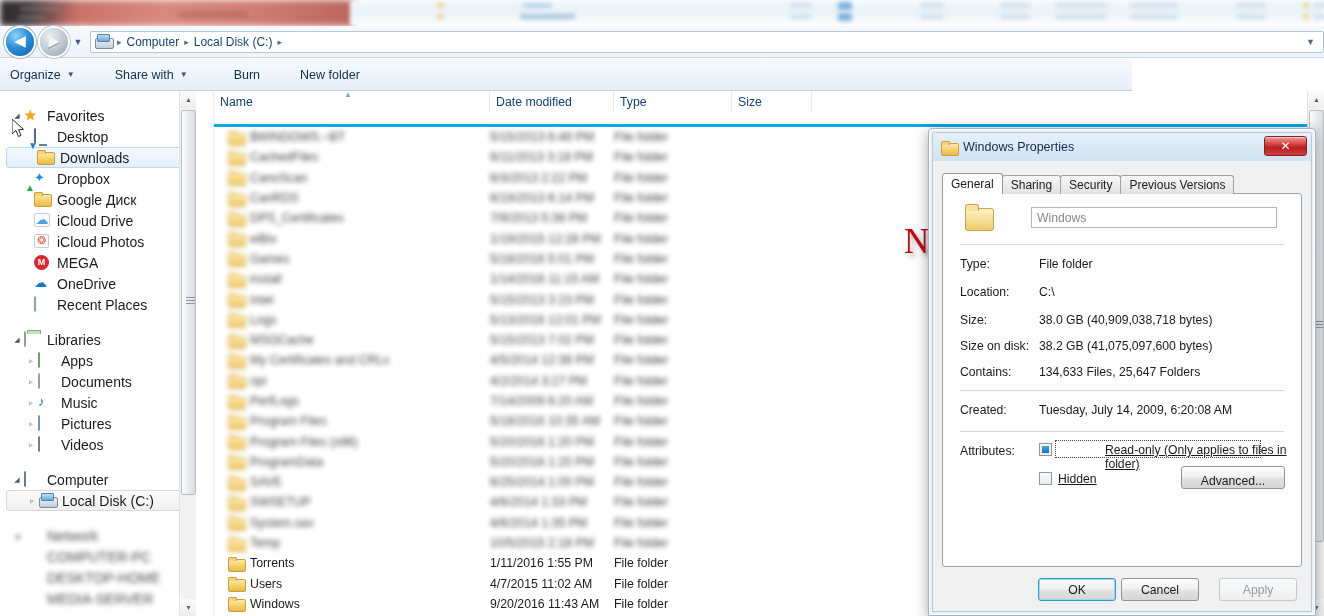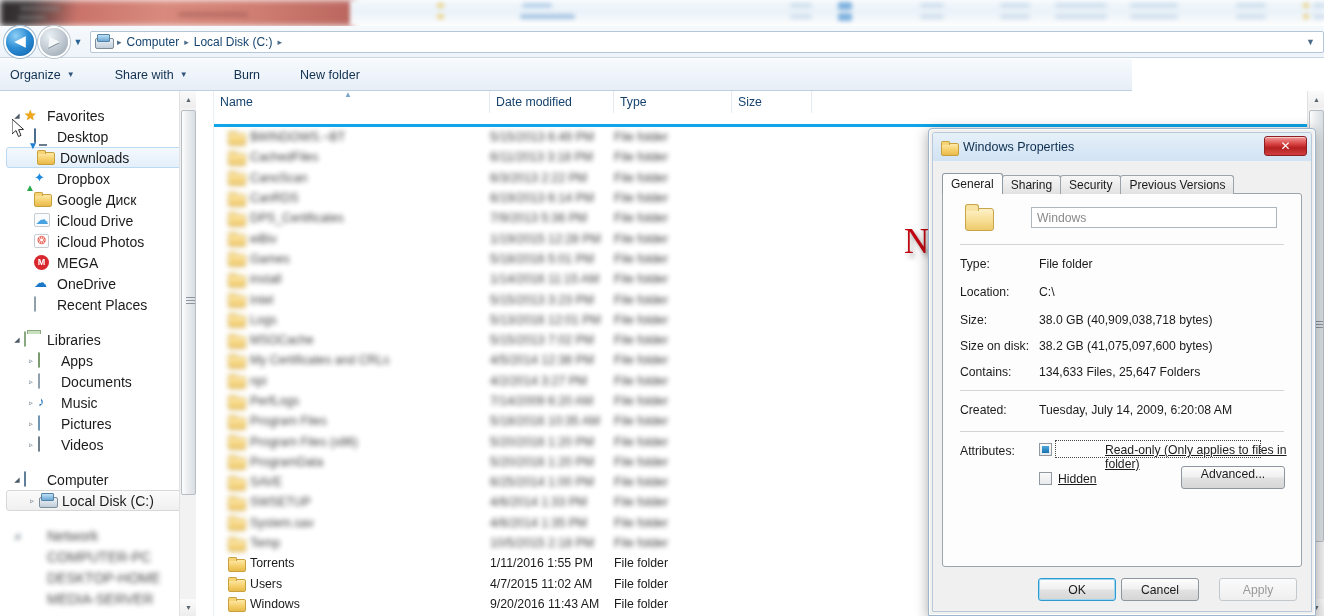"Advanced..." #advbtn { align-items: flex-start -> flex-end }
